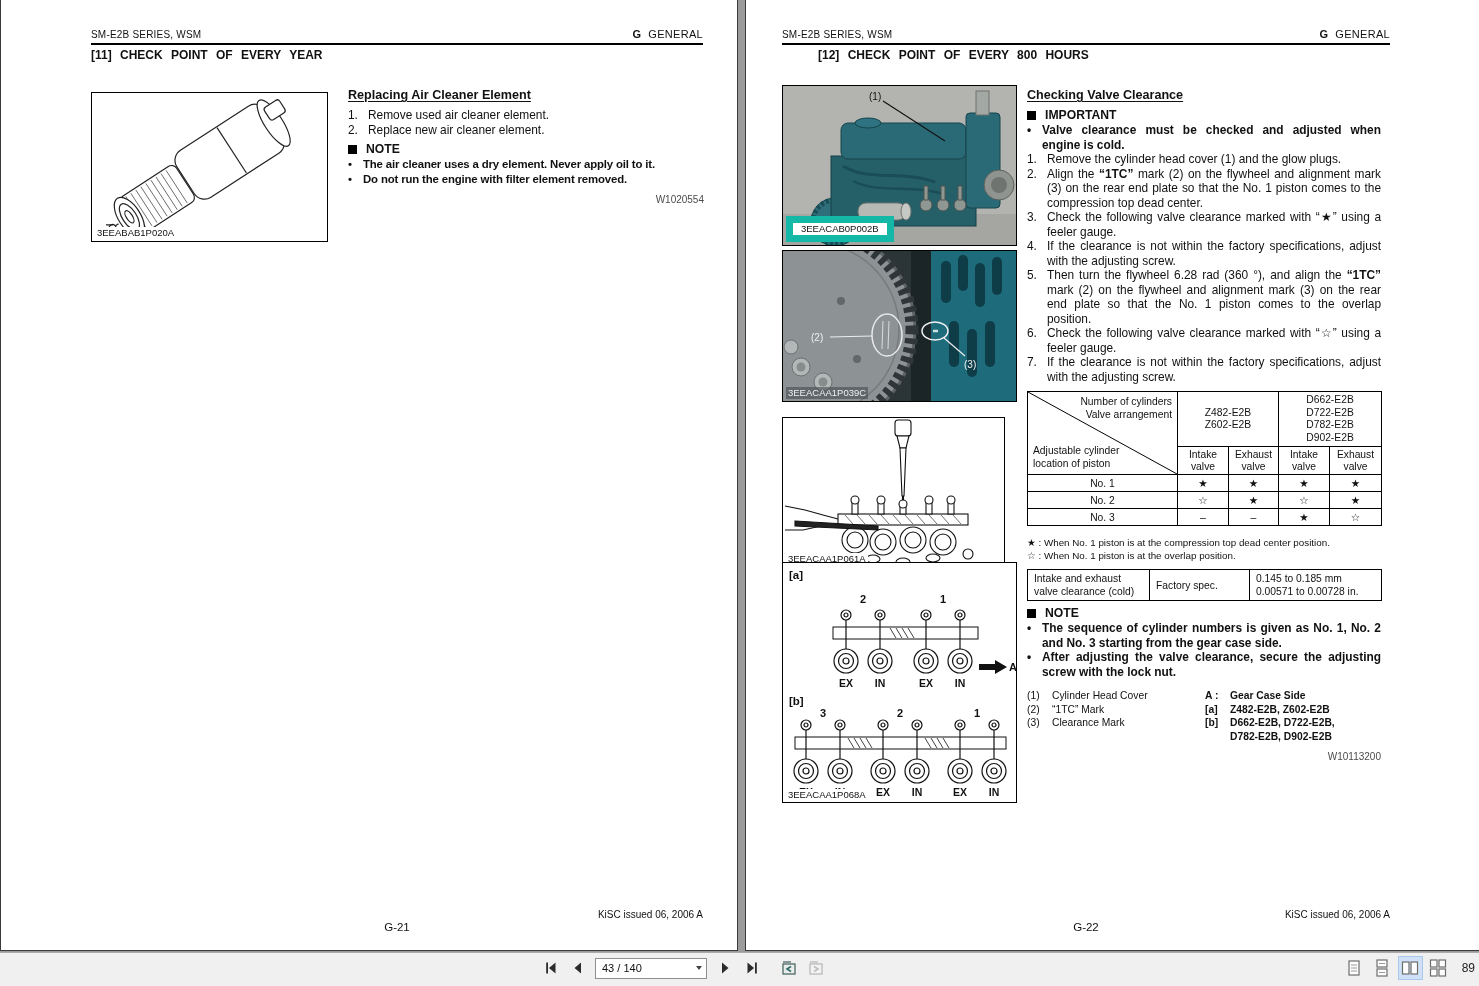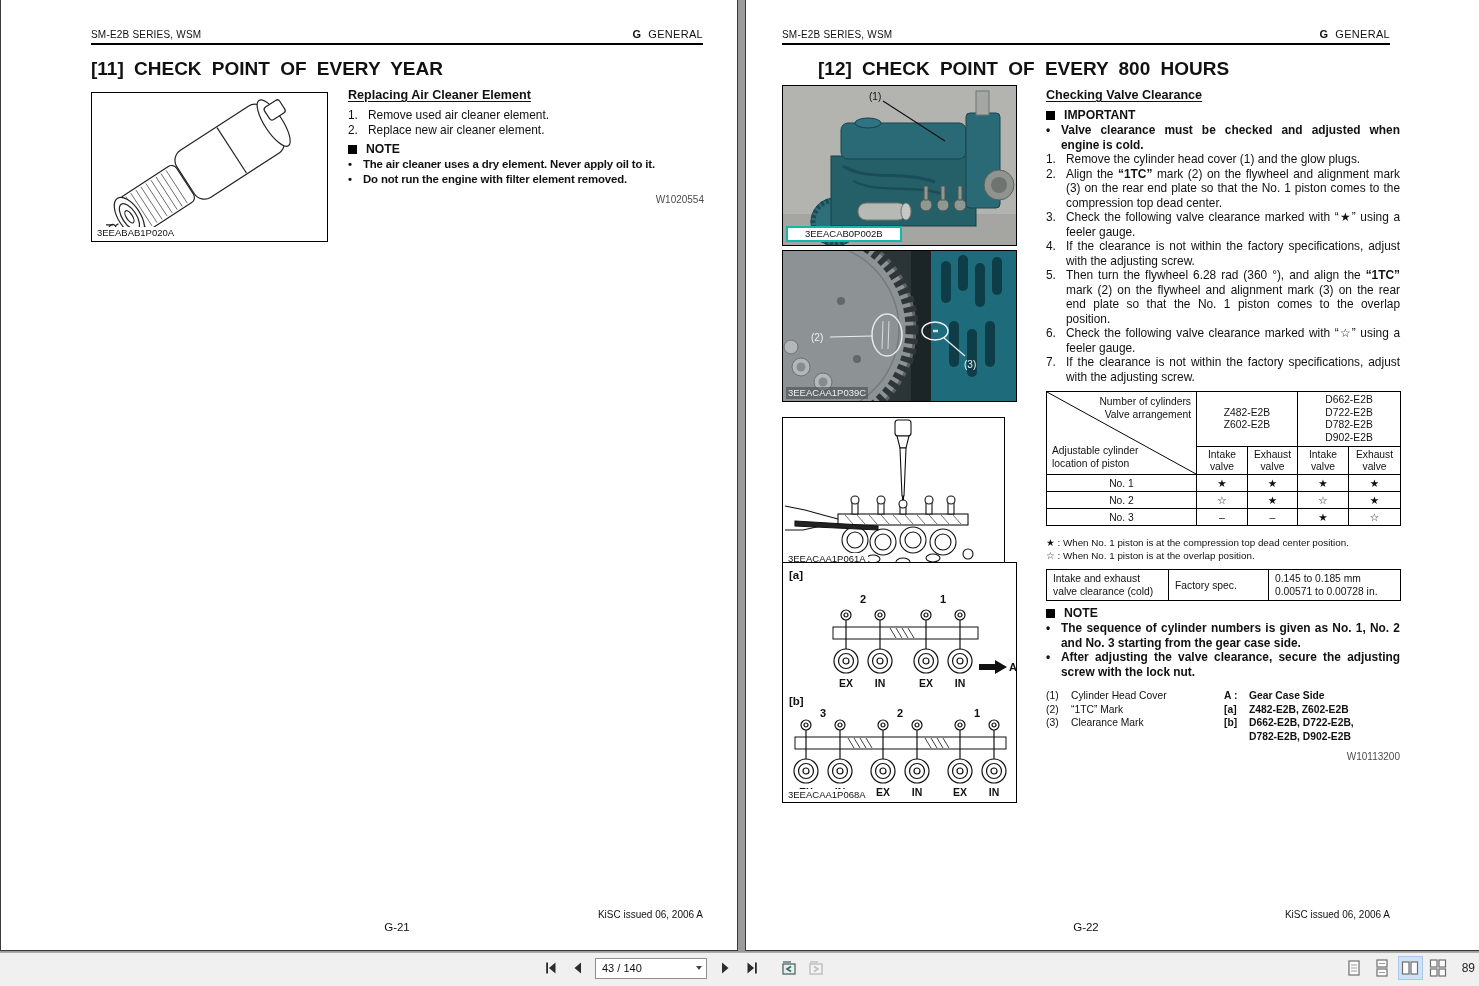"[11] CHECK POINT OF EVERY" .ptitle { font-size: 19px -> 12px; top: 58px -> 48px }
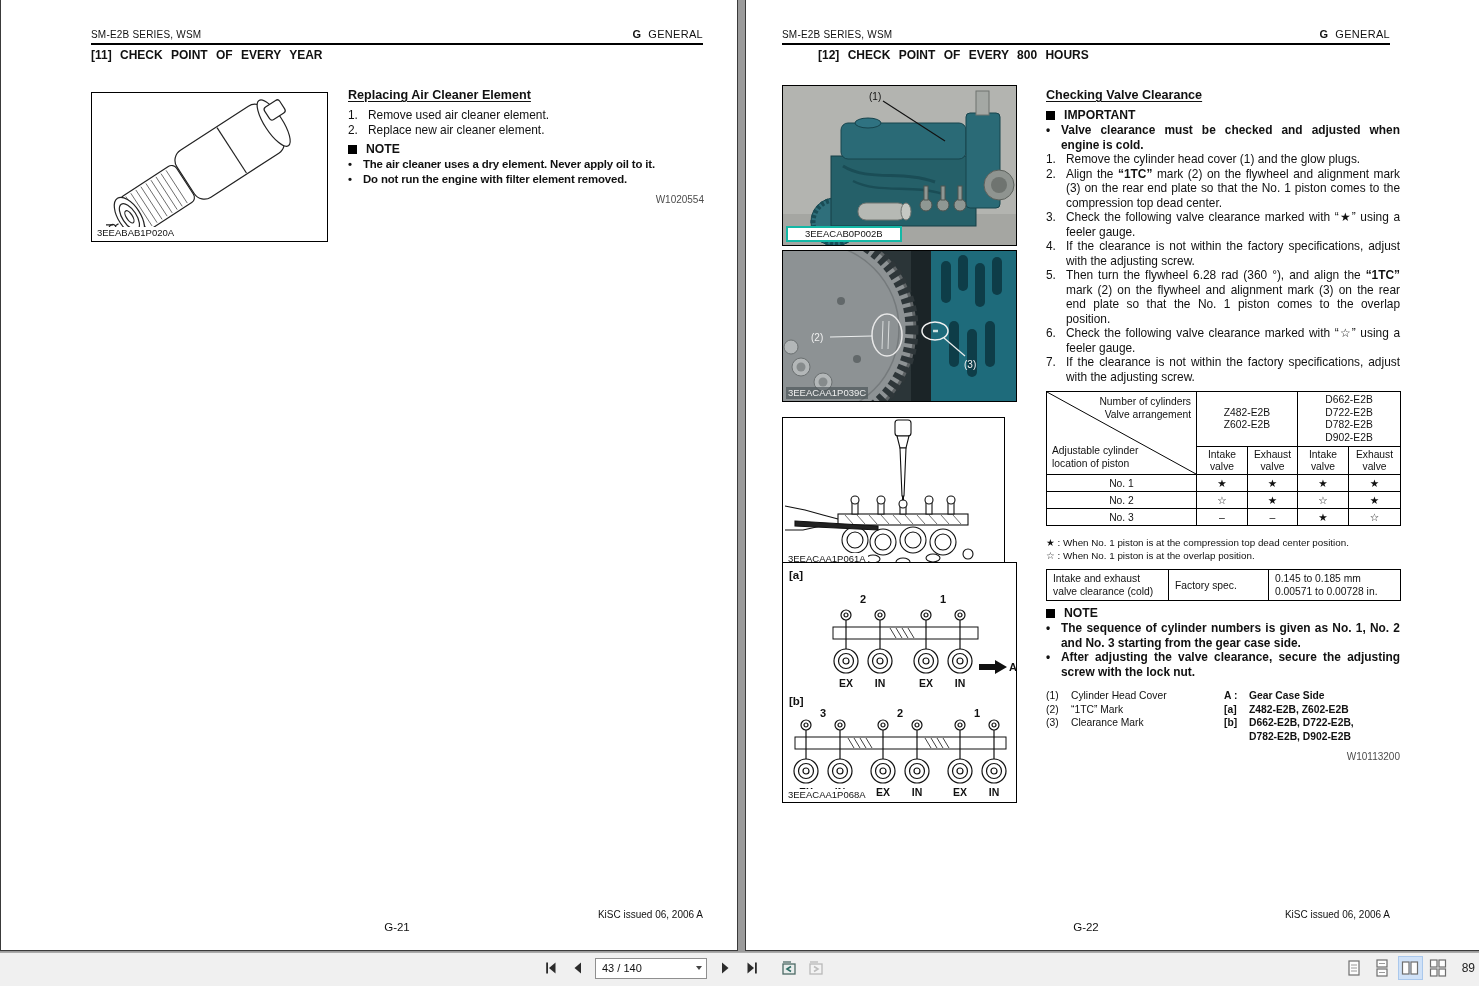"Checking Valve Clearance" .page-right .bodycol { left: 300px -> 281px }
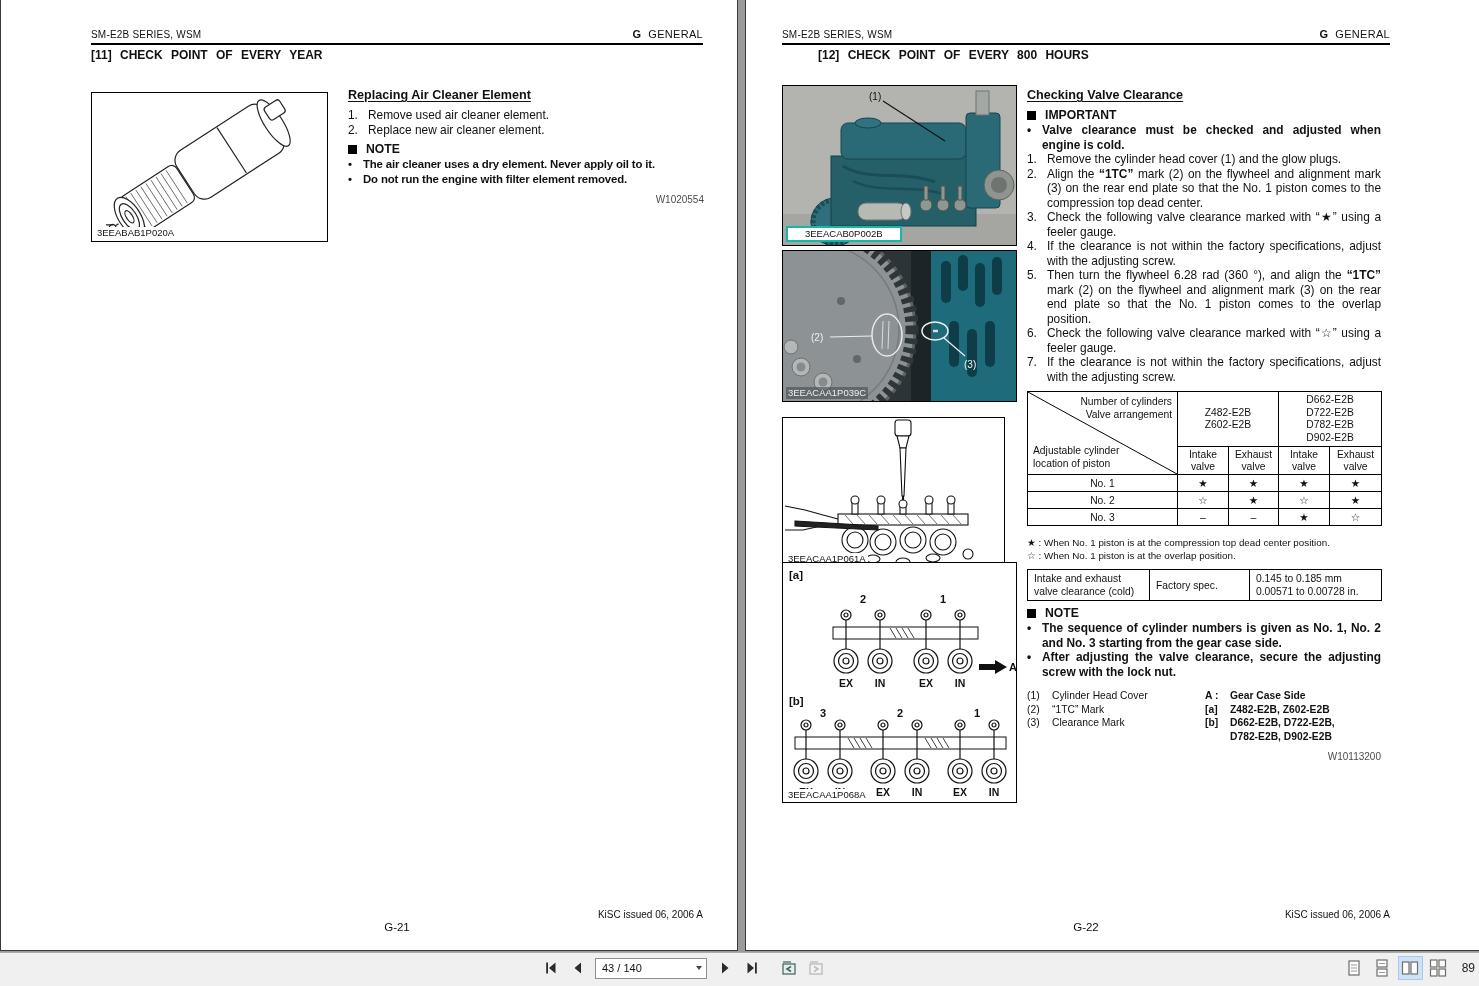"3EEACAB0P002B" .figcap.boxed { border: 2px solid #14b8a6 -> 7px solid #14b8a6; padding: 0 17px -> 0 8px }
